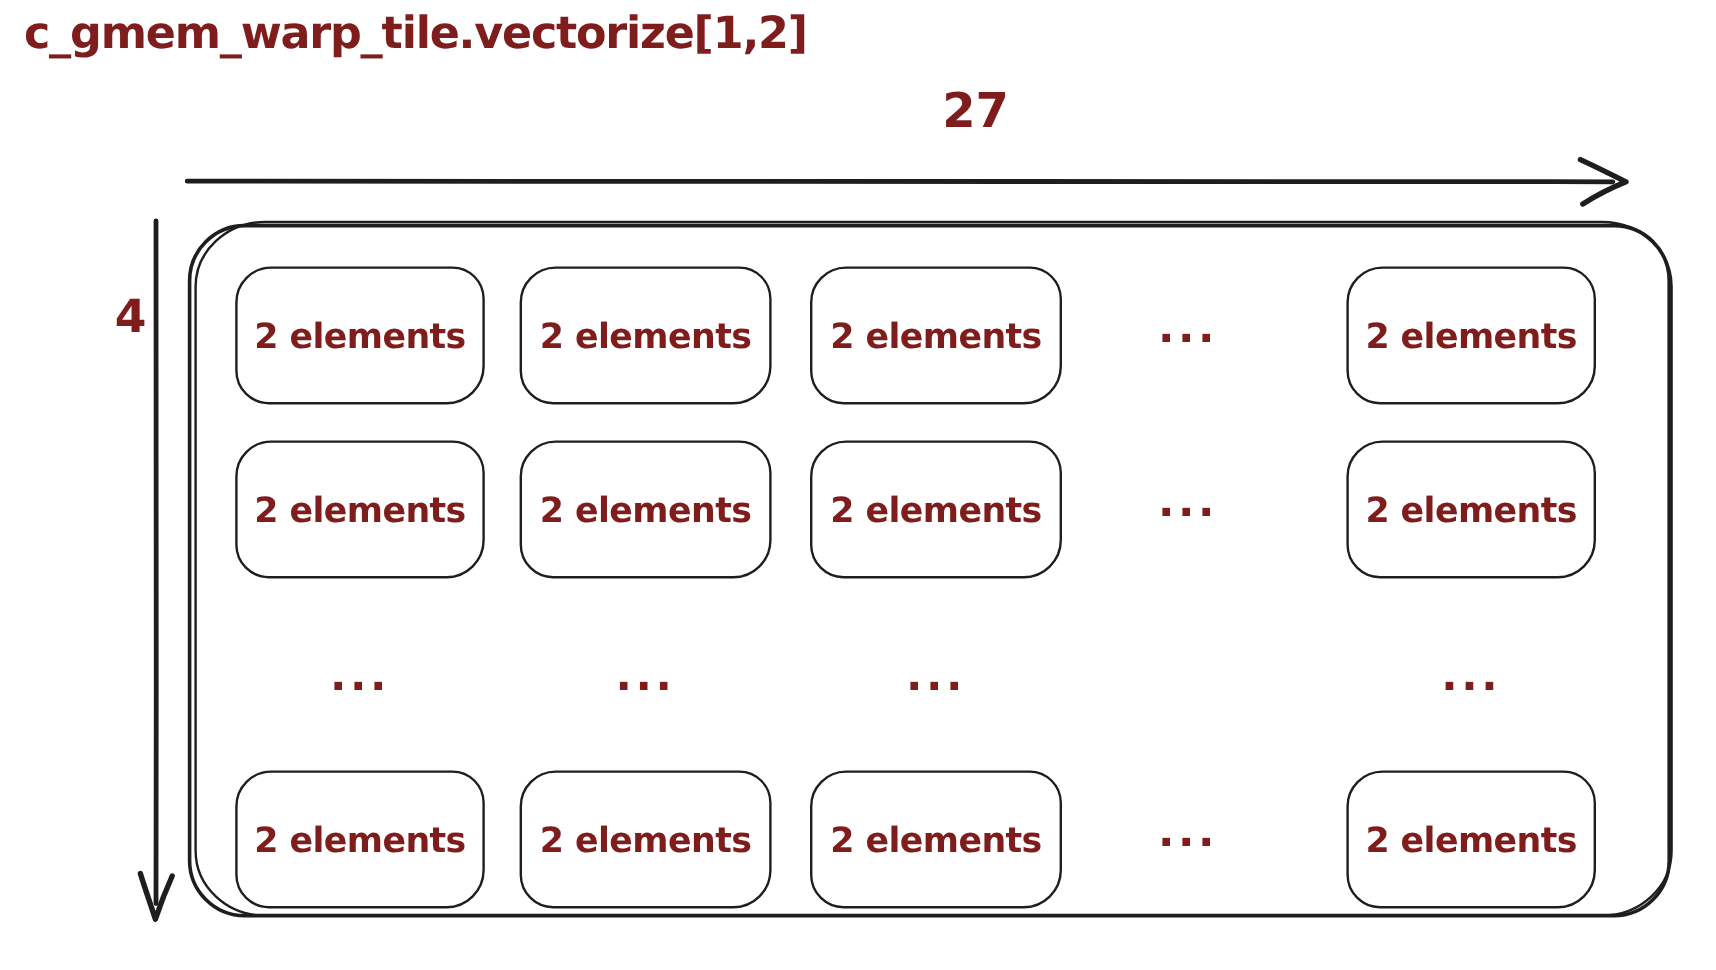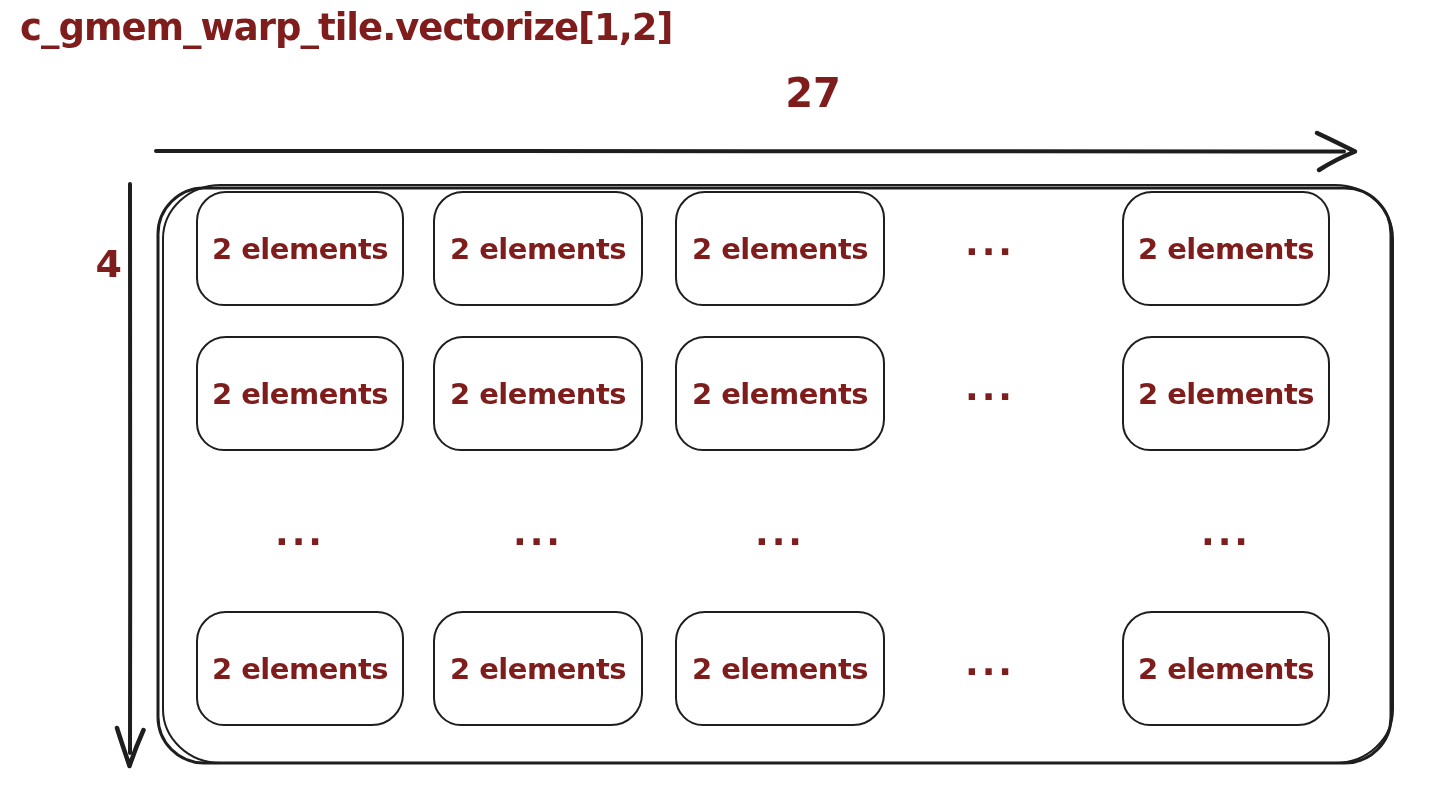"2 elements" .tile-content { top: 171px -> 202px }
